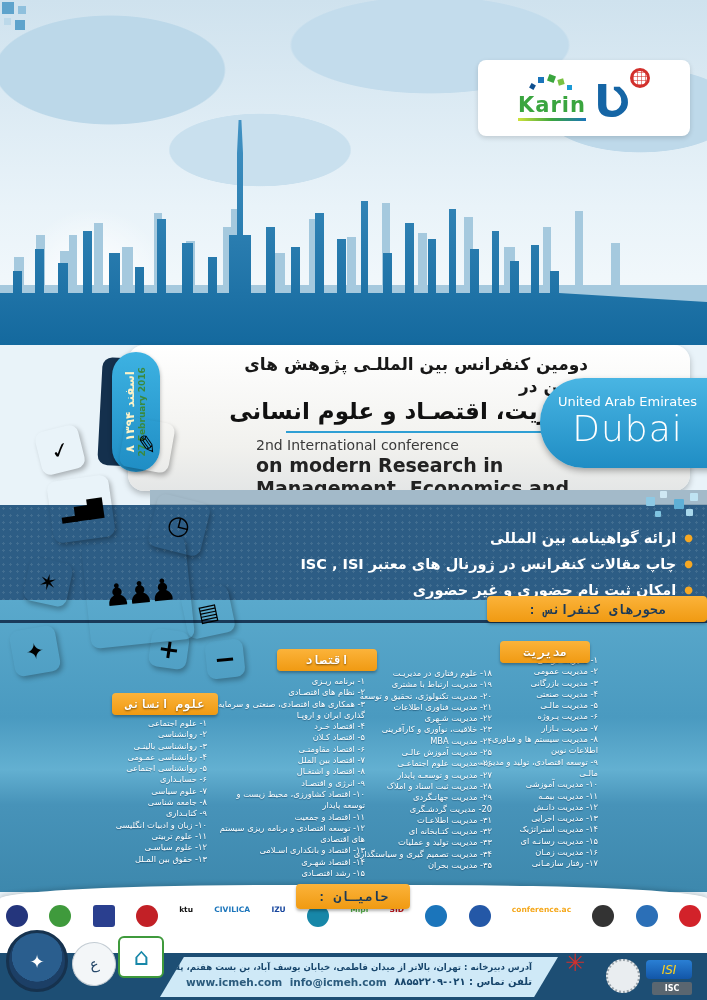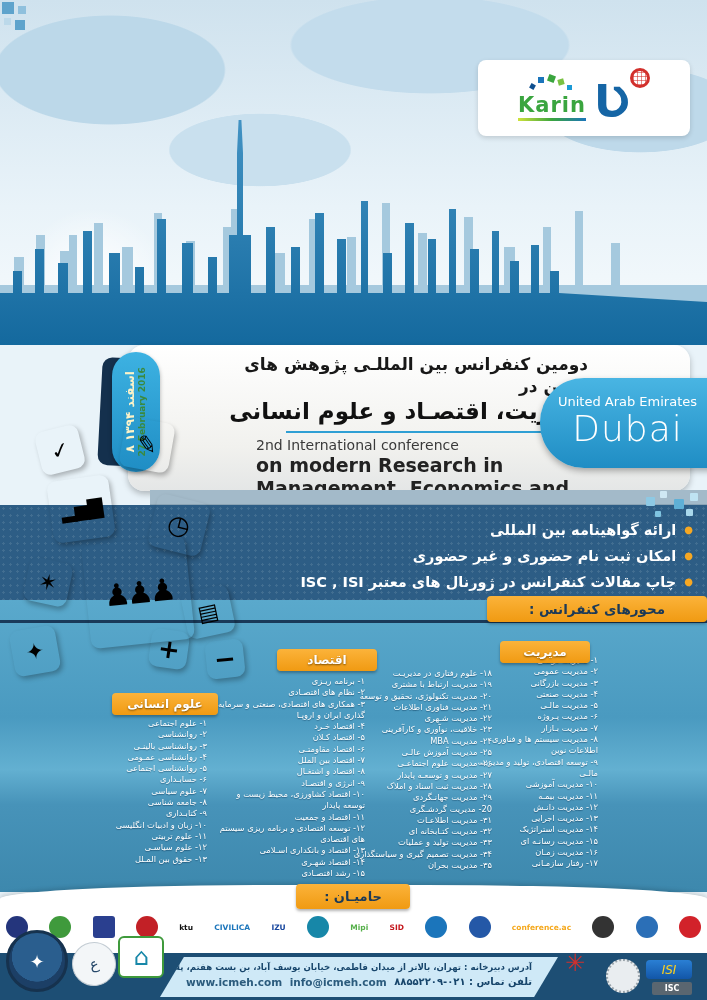"ارائه گواهینامه بین المللی" .highlights { padding: 12px 14px 0 0 -> 20px 14px 0 0 }
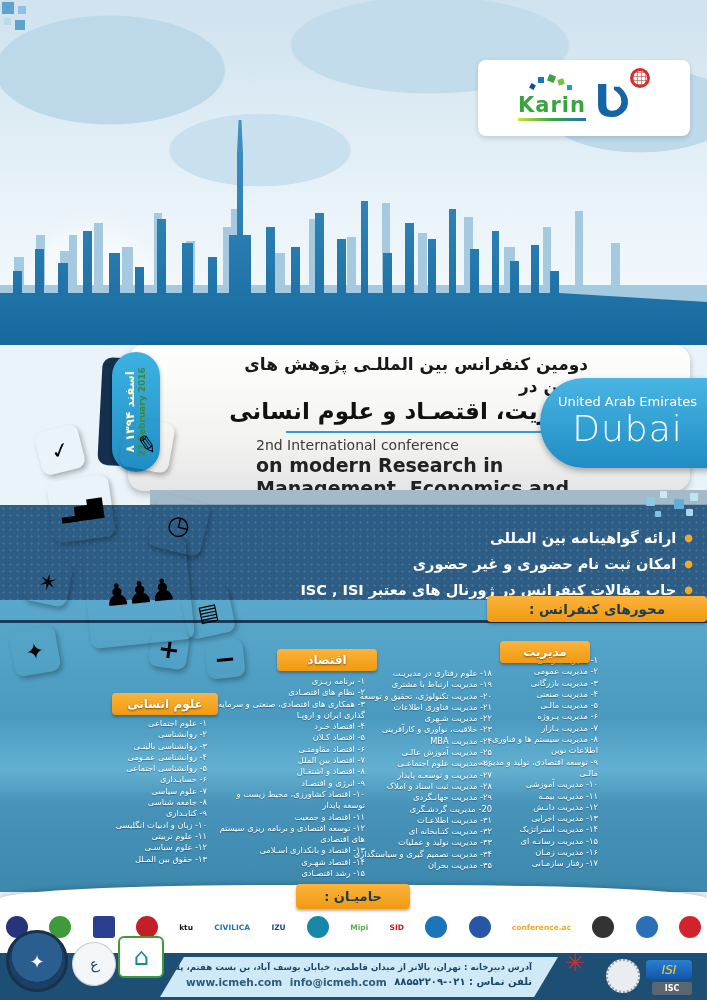"امکان ثبت نام حضوری و" div { order: before "چاپ مقالات کنفرانس در ژورنال" -> after "چاپ مقالات کنفرانس در ژورنال" }
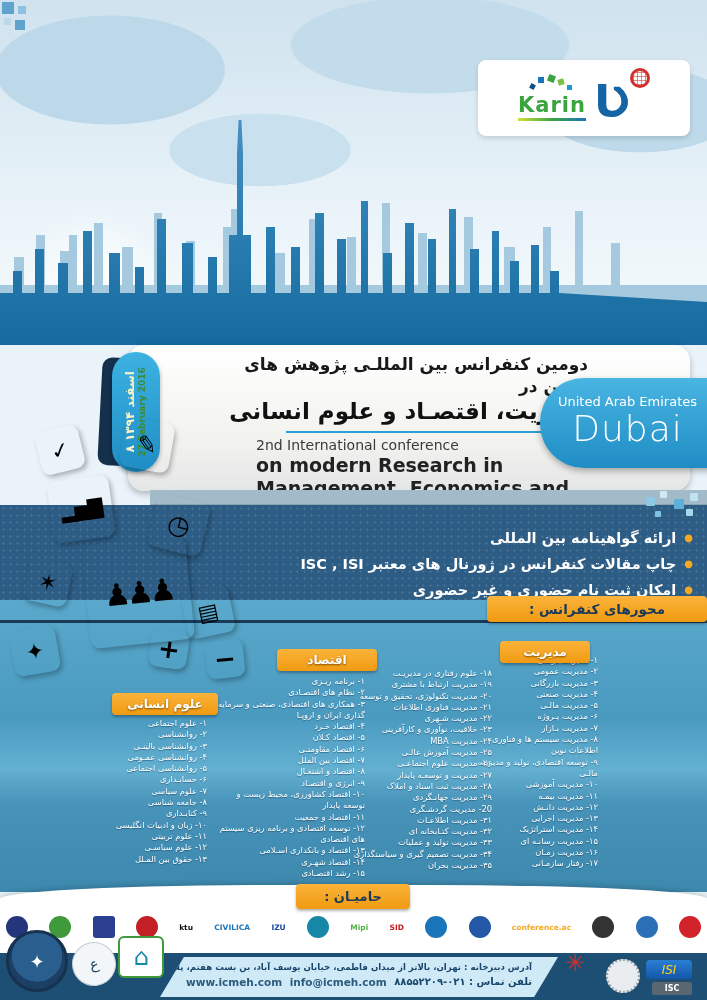"محورهای کنفرانس :" .badge { font-family: none -> Liberation Mono, monospace }
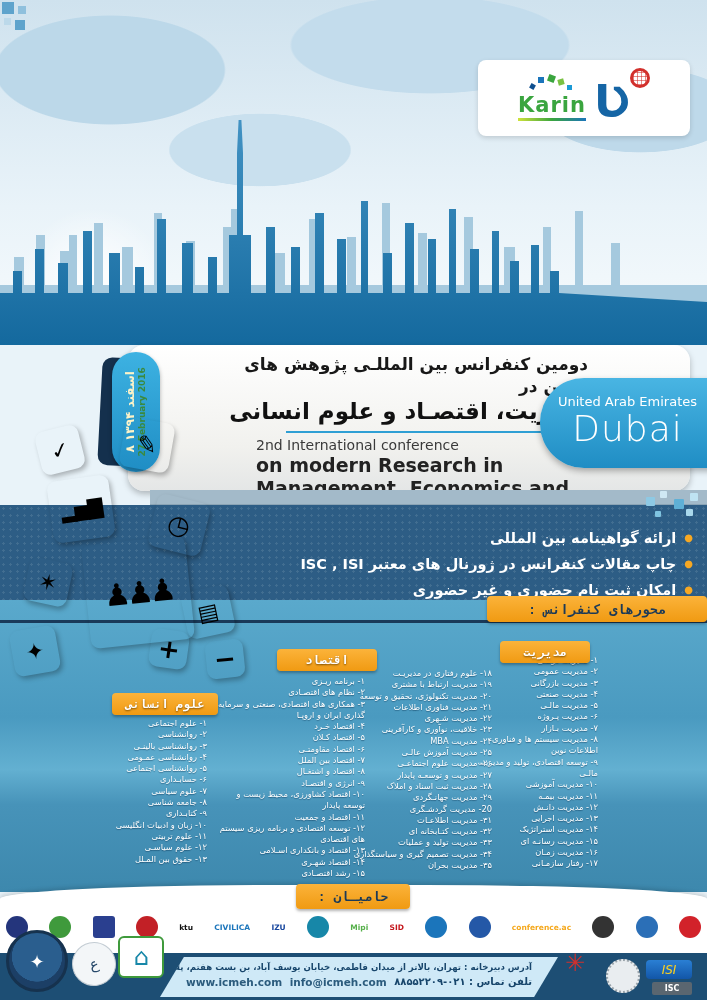"ktu" .sponsors-row { align-items: center -> flex-start }
